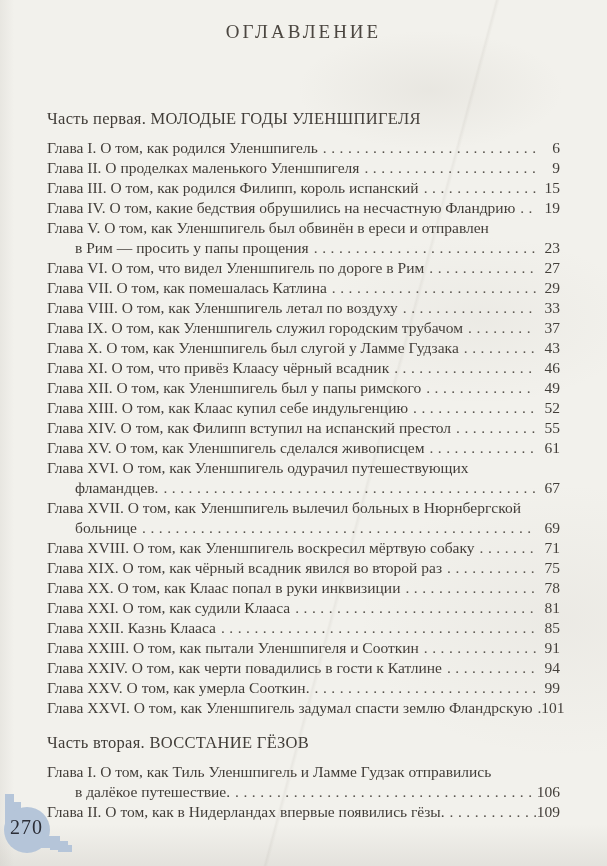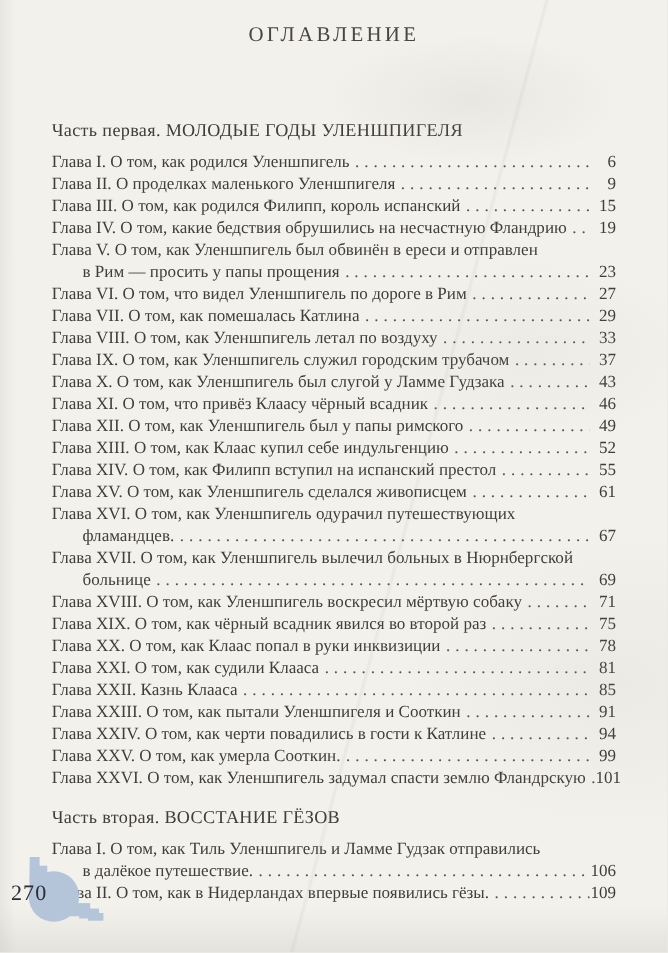"270" .corner-ornament { bottom: 25px -> 10px; padding-left: 22px -> none }
